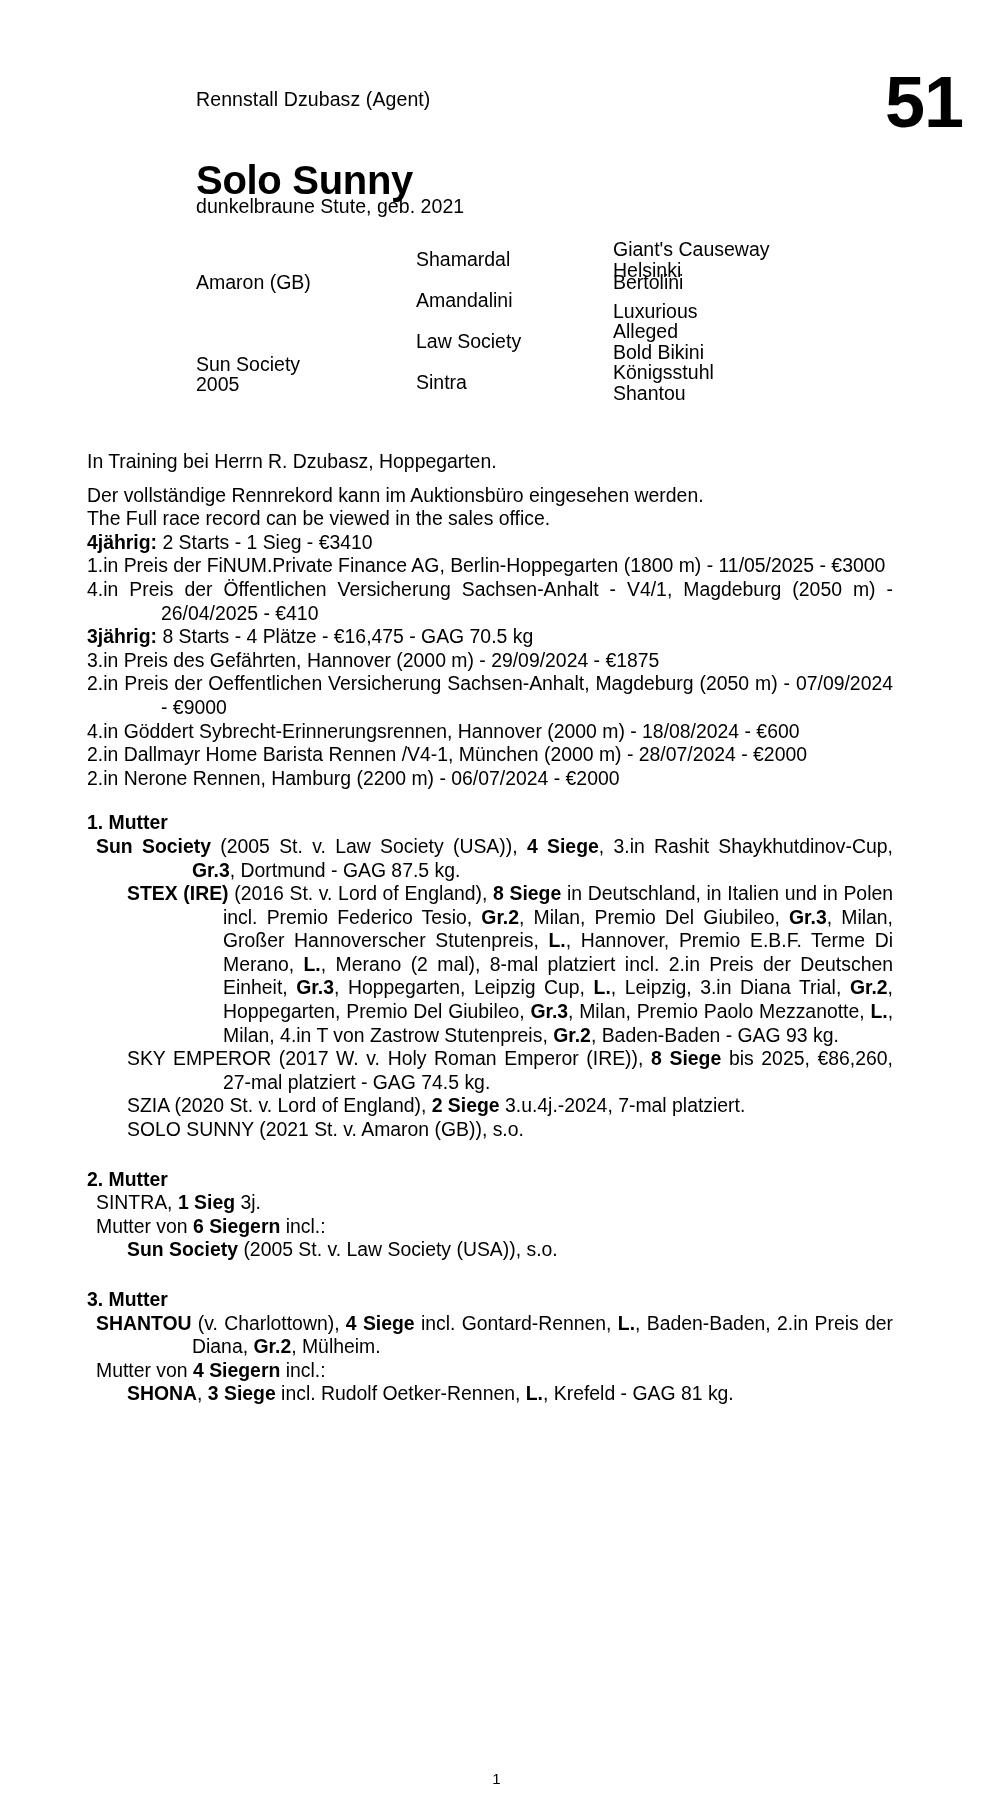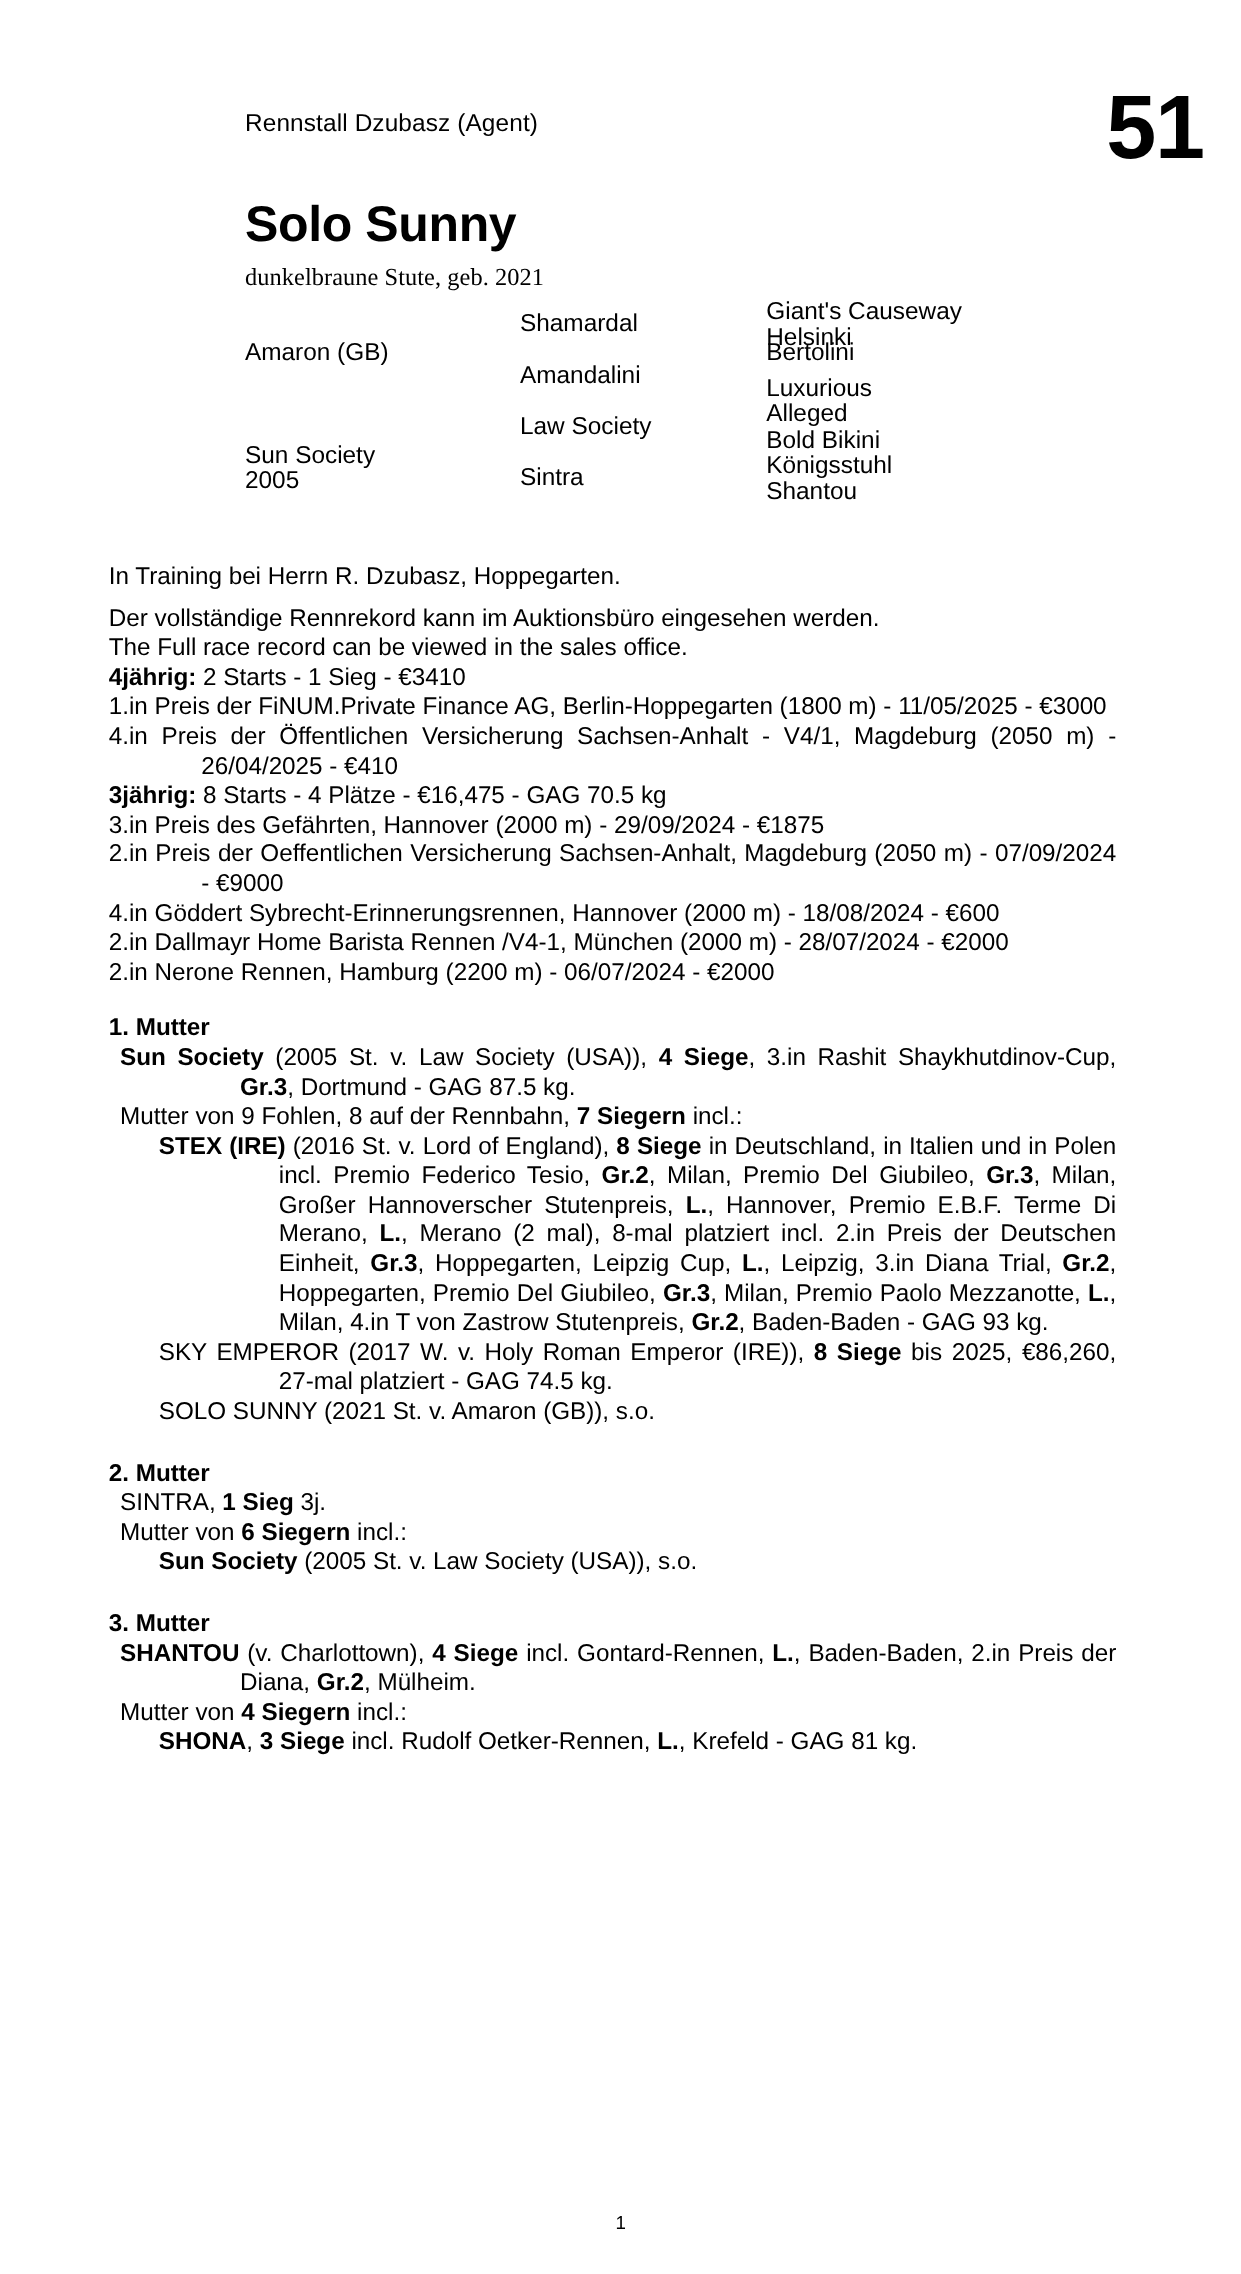"dunkelbraune Stute, geb. 2021" .horse-desc { font-family: Liberation Serif, serif -> none; top: 212px -> 195px }
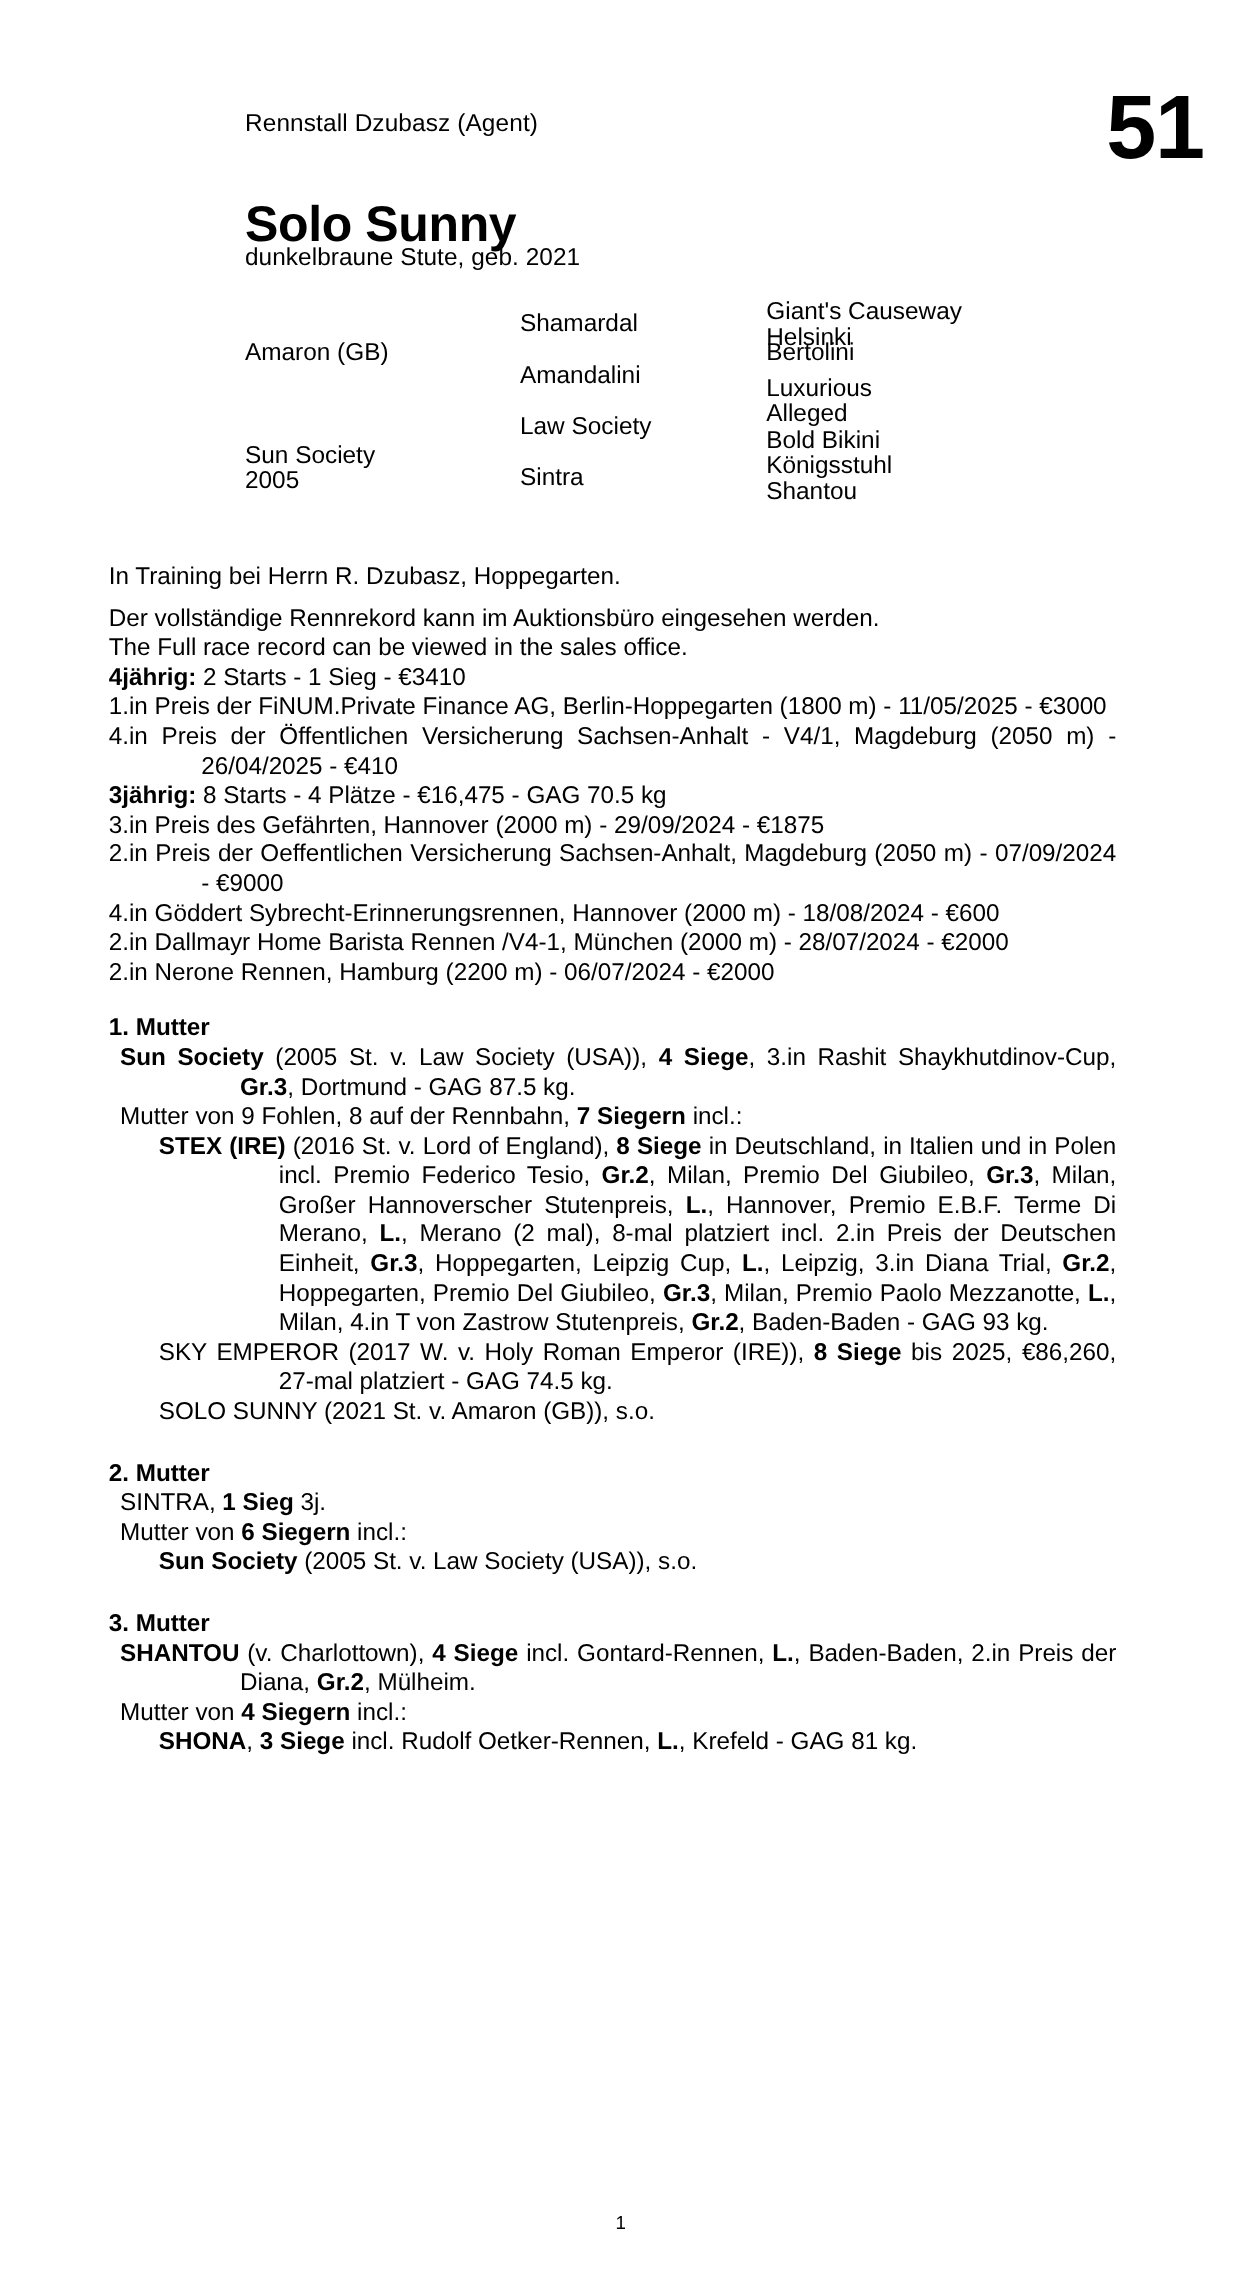"Mutter von 9 Fohlen, 8" div.line { html: <div><span>Mutter von 9 Fohlen, 8 auf der Rennbahn, </span><b>7 Siegern</b><span> incl.:</span></div> -> none }
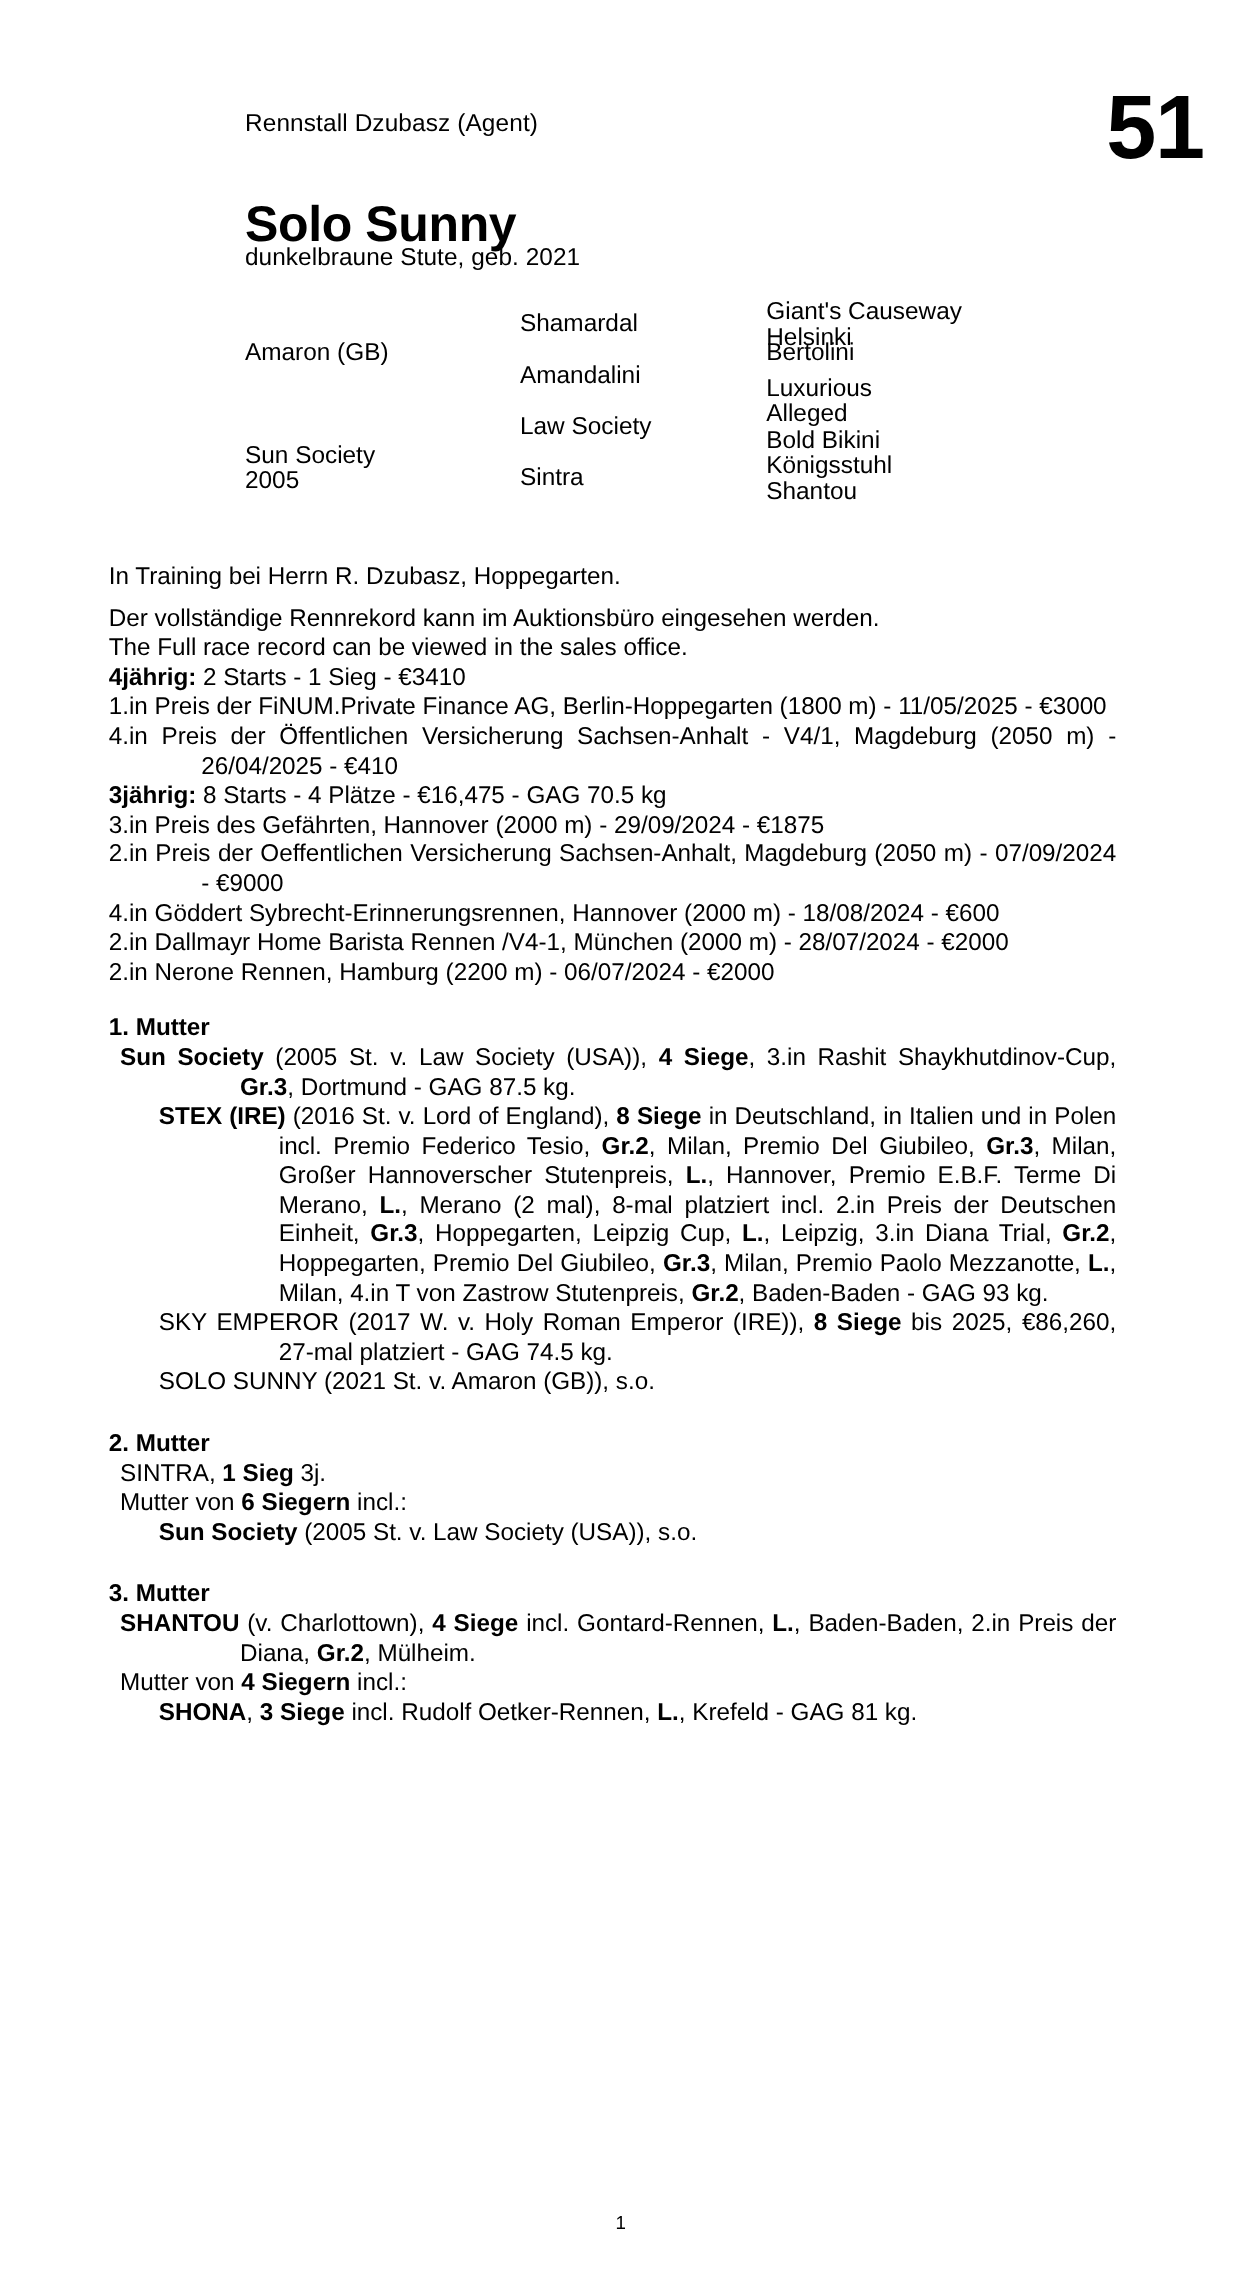"SZIA (2020 St. v. Lord" div.line { html: none -> <div><span>SZIA</span><span> (2020 St. v. Lord of England), <b>2 Siege</b> 3.u.4j.-2024, 7-mal platziert.</span></div> }
